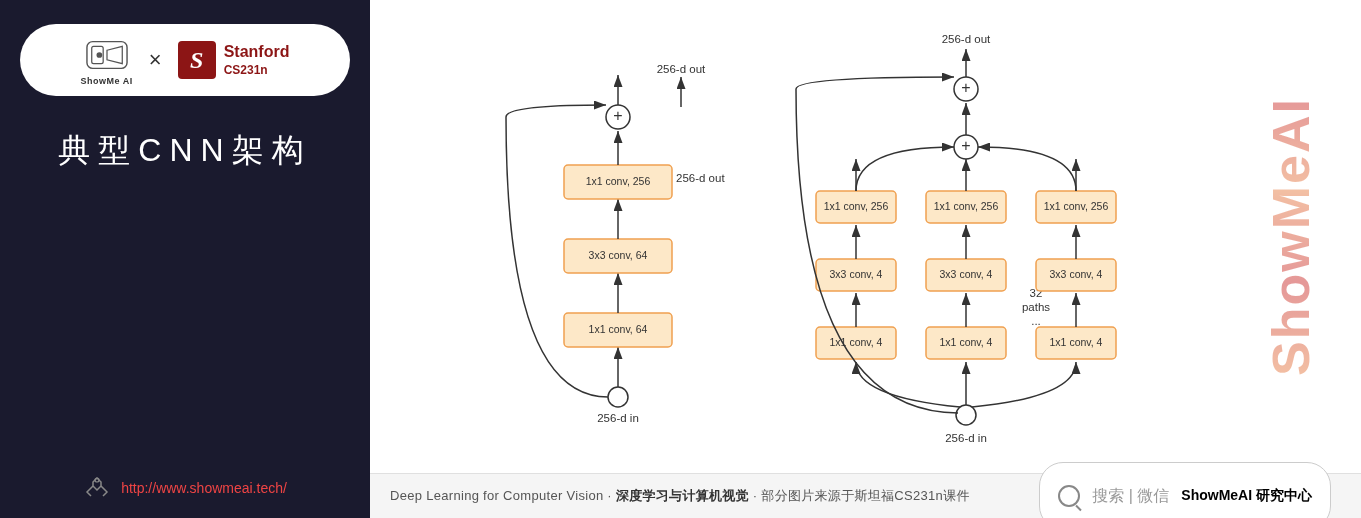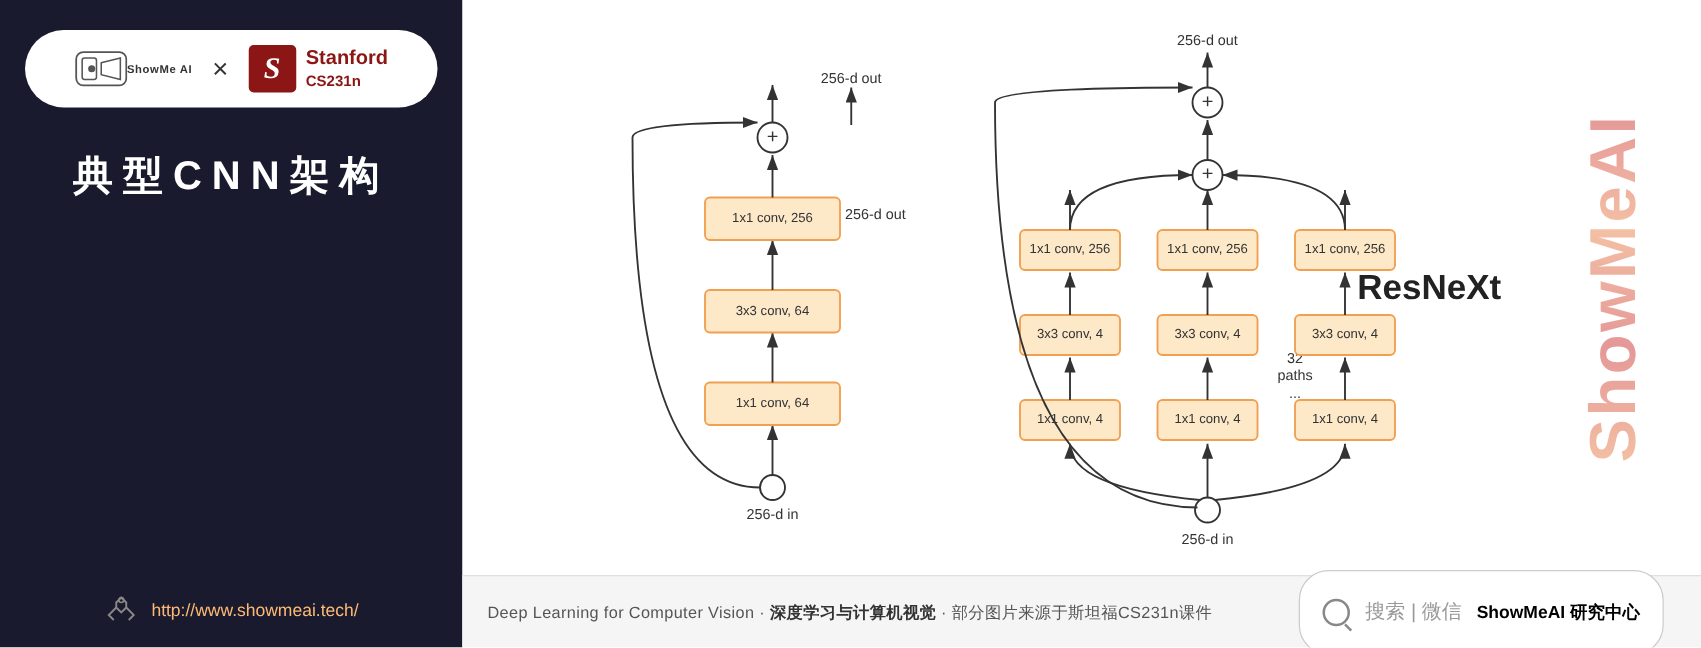"ShowMe AI" .logo-showmeai { flex-direction: row -> column }
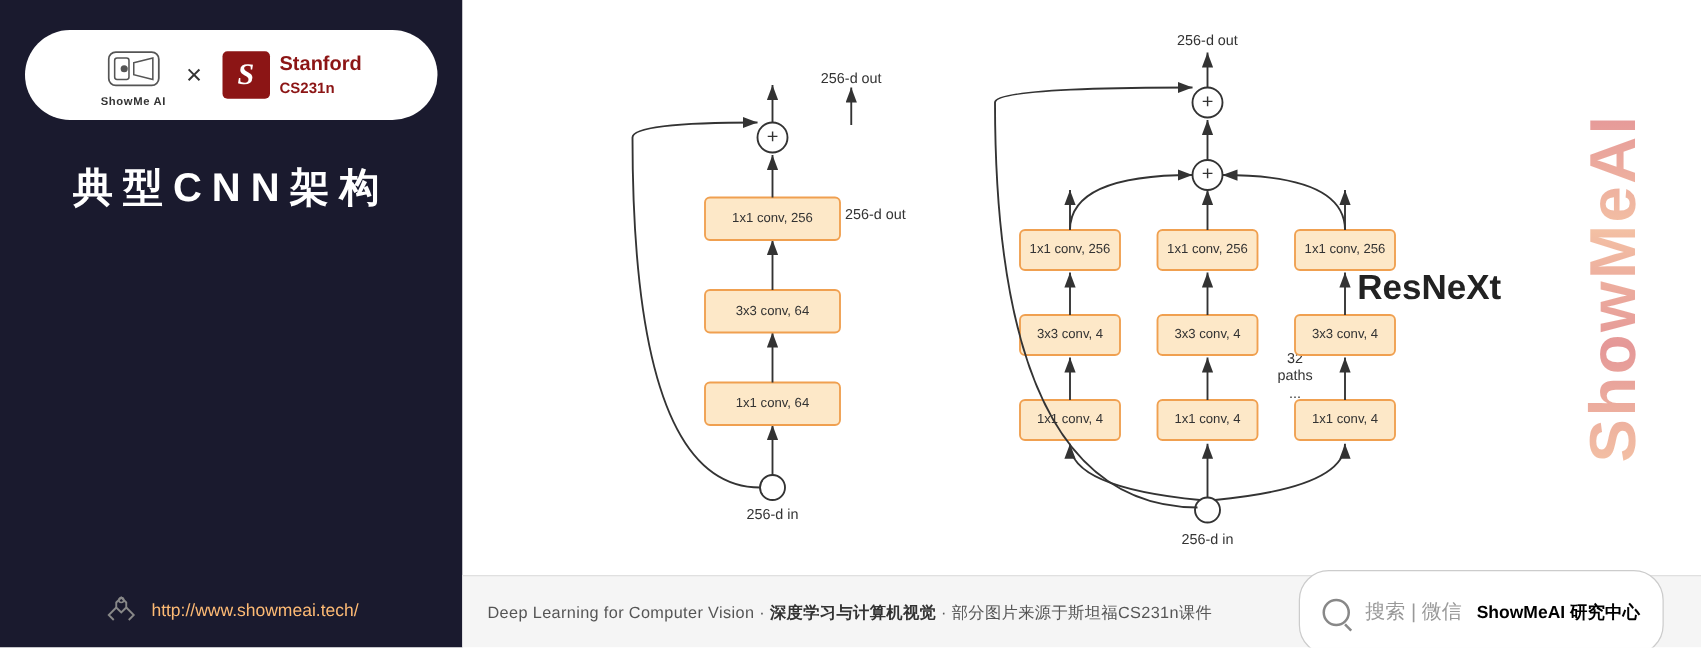"典型CNN架构" .main-title { font-weight: 700 -> 400 }
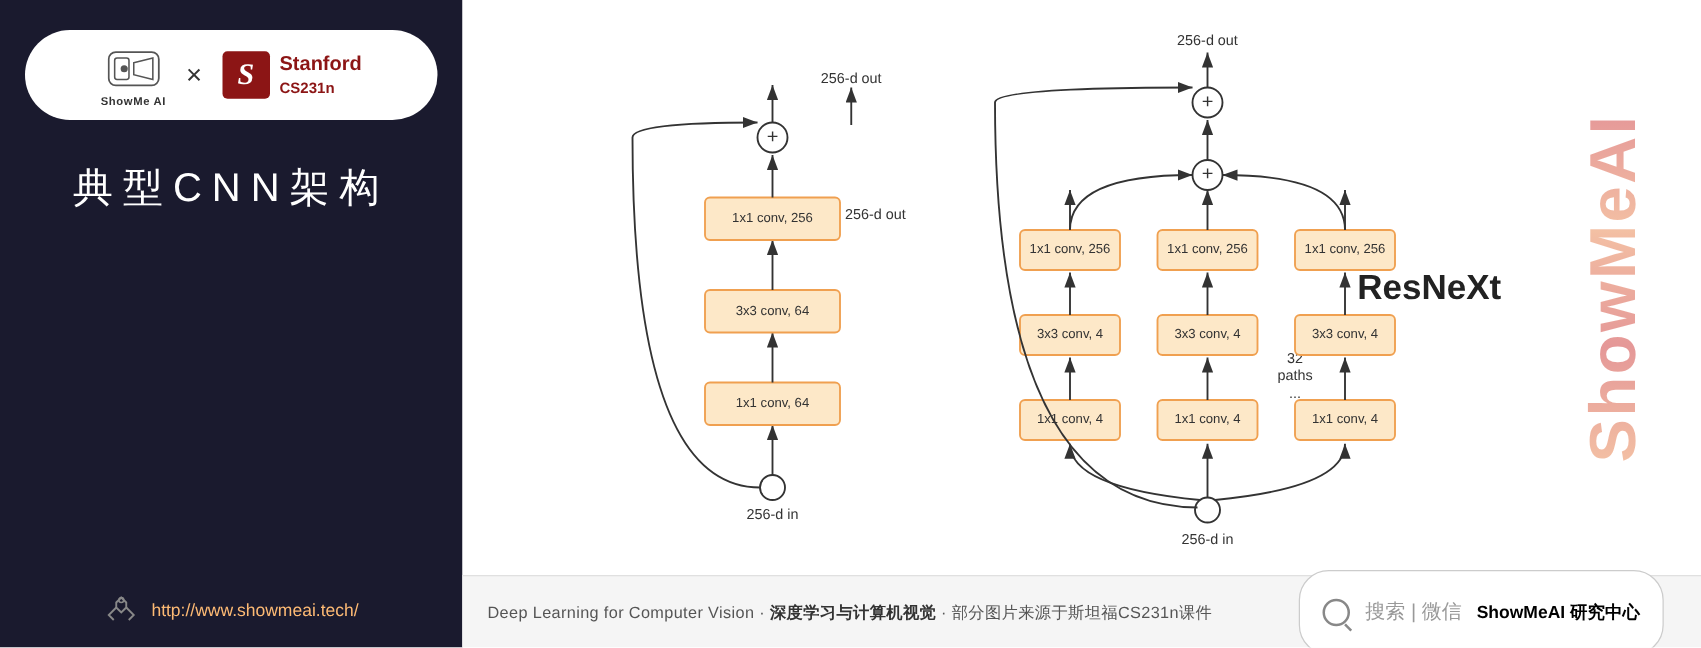"ResNeXt" div.resnext-label { html: <div>ResNeXt</div> -> none }
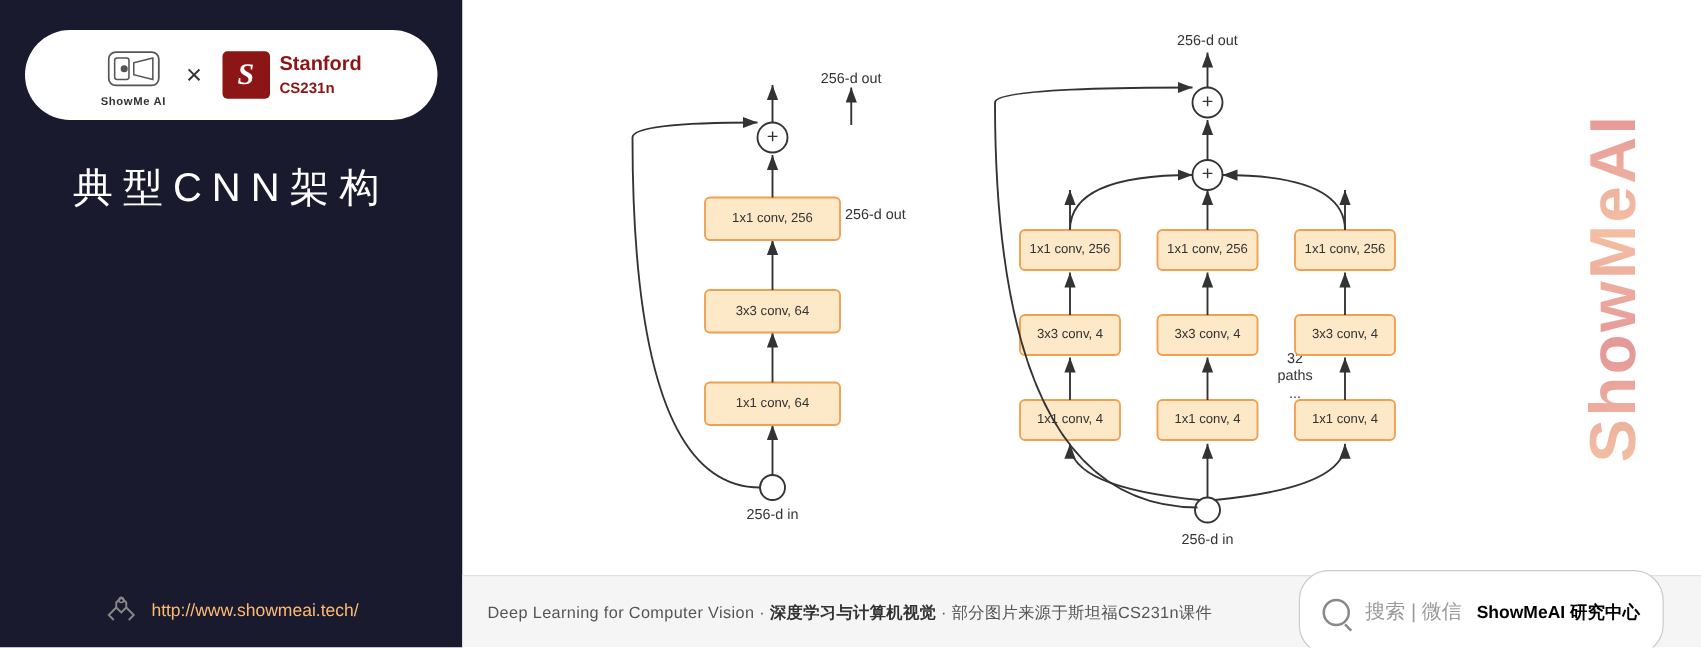"http://www.showmeai.tech/" .website-link { color: #fdba74 -> #ef4444 }
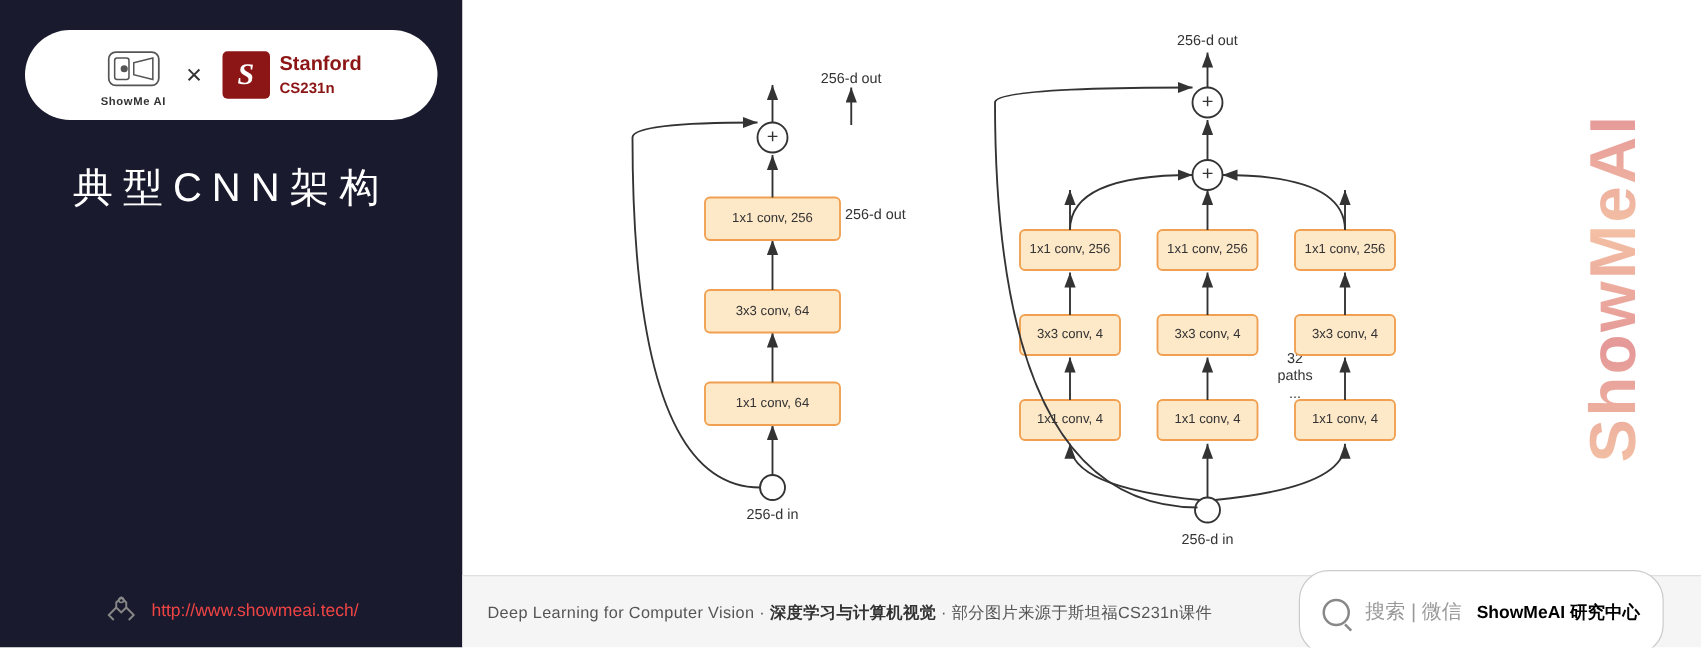"Deep Learning for Computer Vision" .bottom-bar { height: 58px -> 45px }
